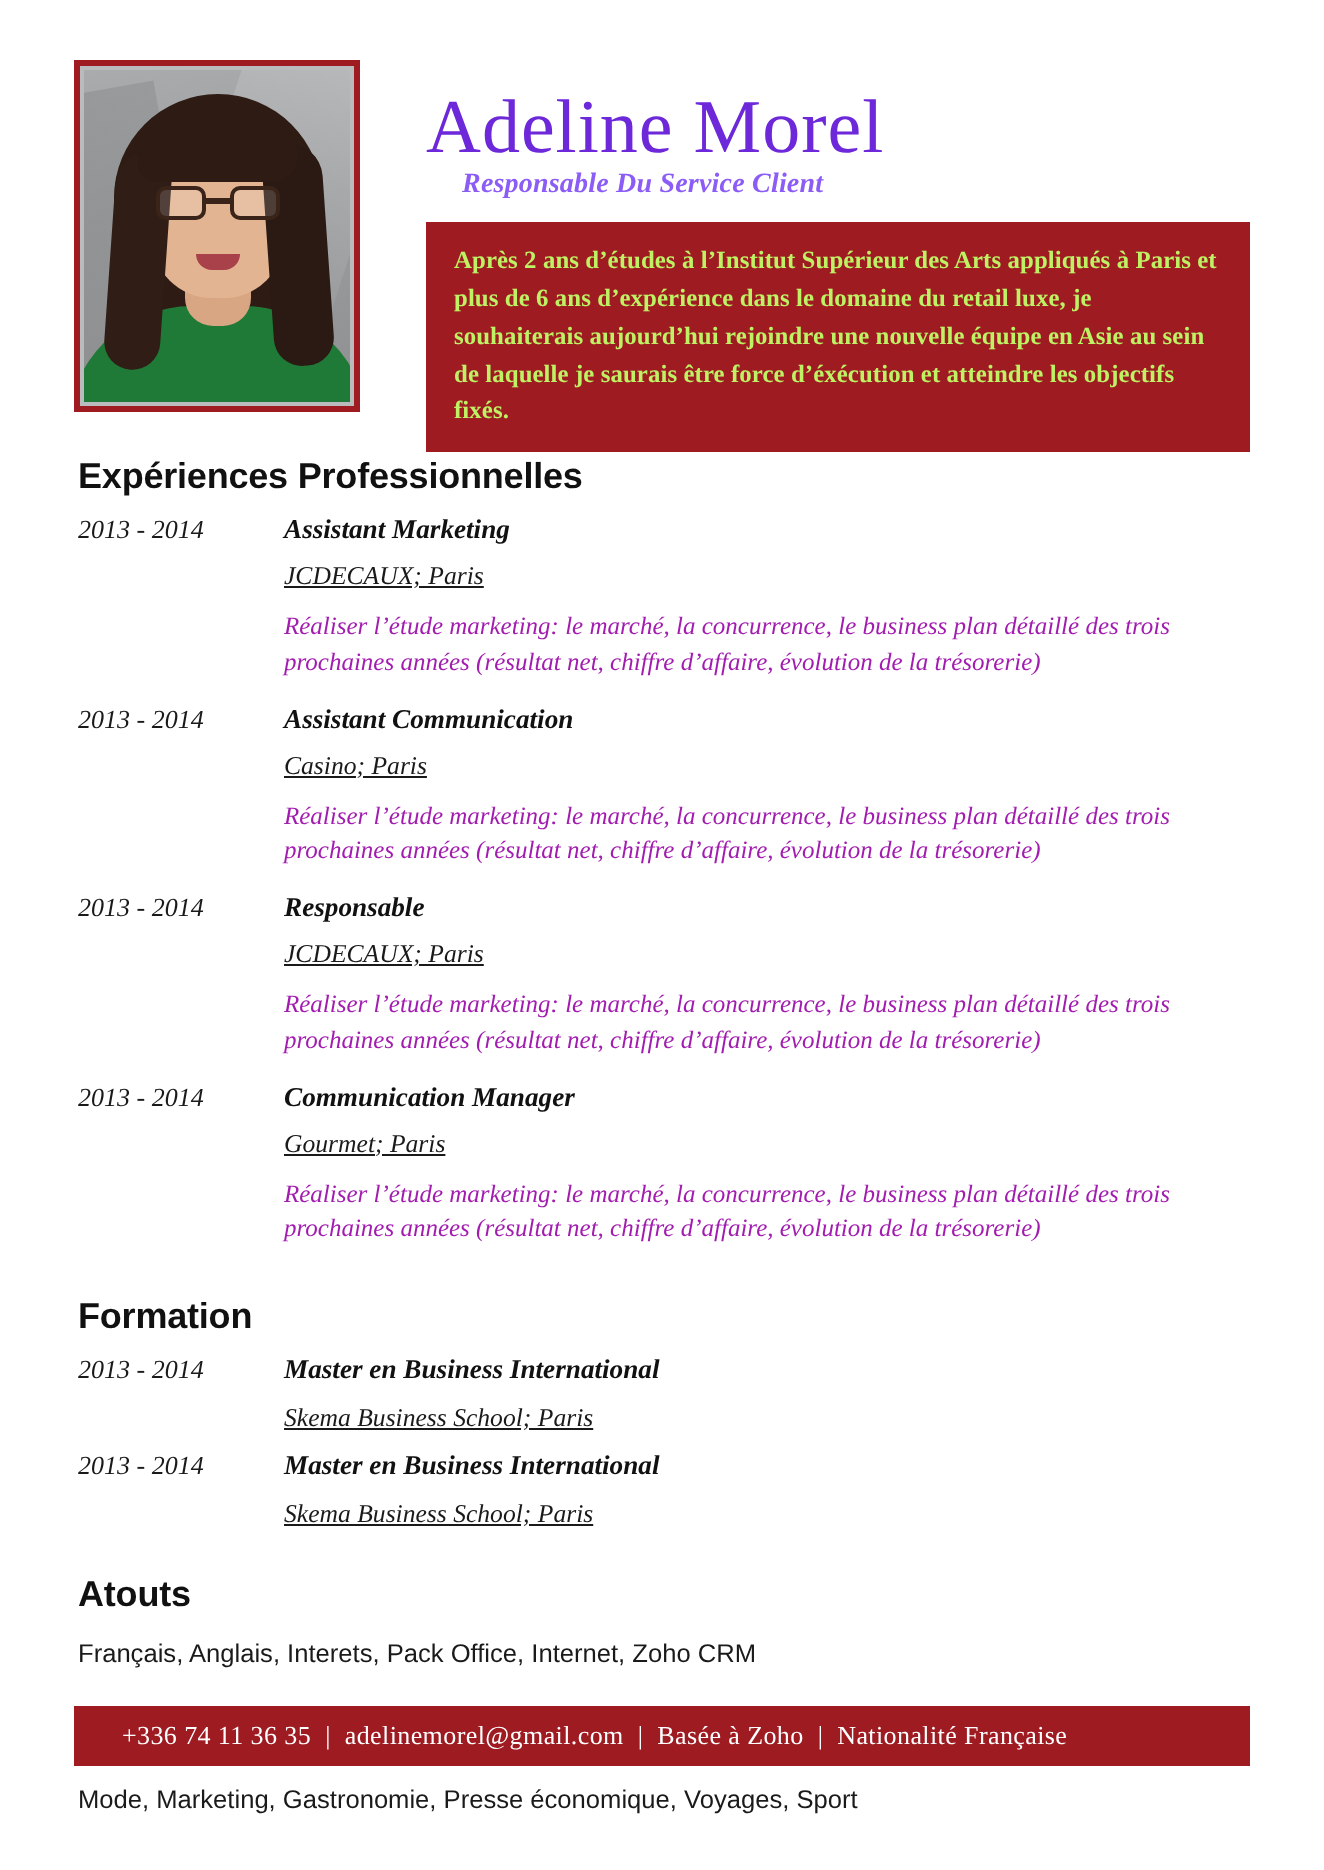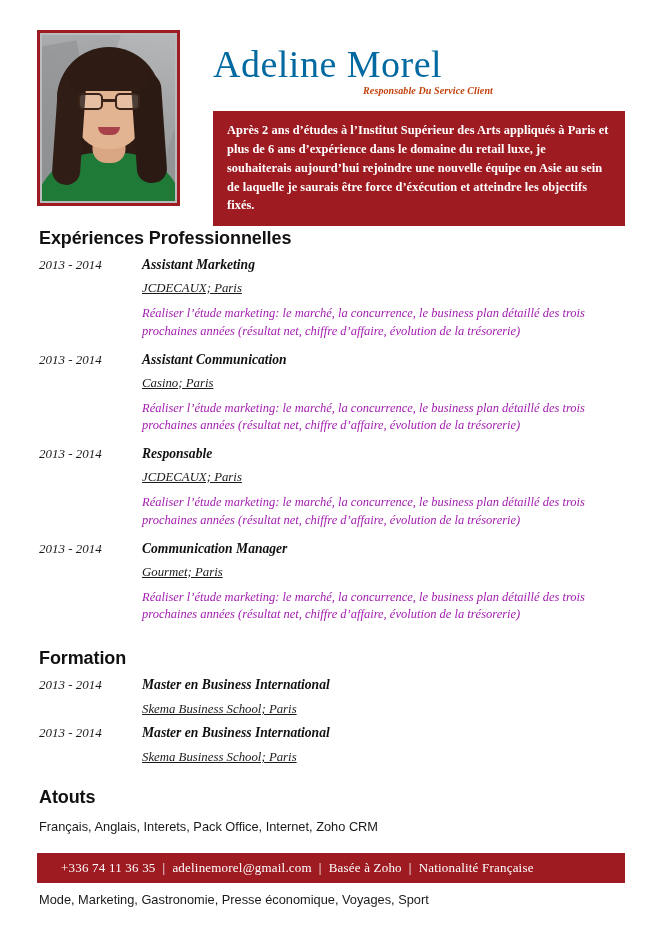"Adeline Morel" .cv-name { color: #0369a1 -> #6d28d9 }
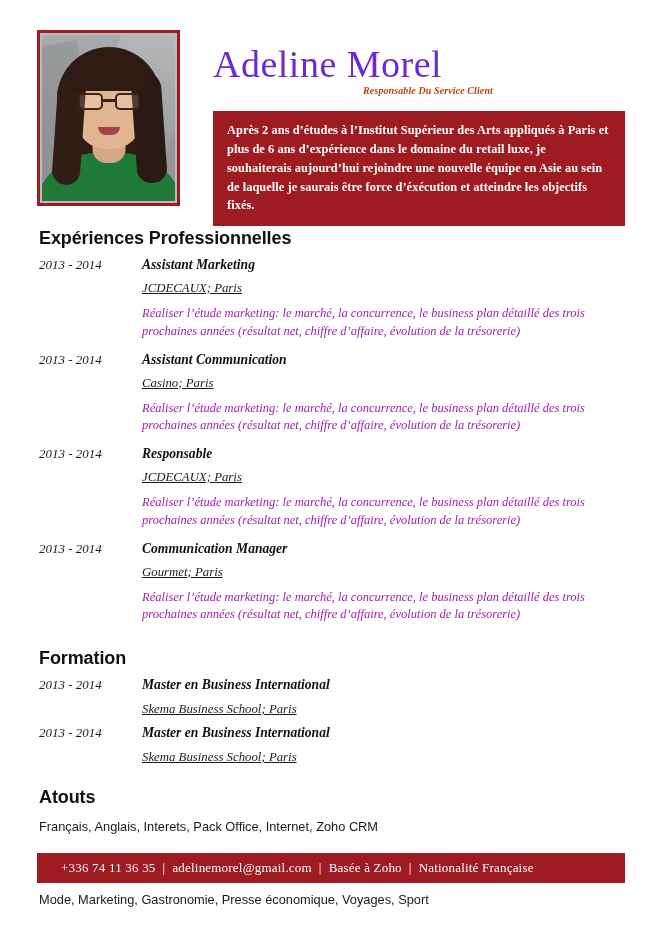"Responsable Du Service Client" .cv-subtitle { color: #c2410c -> #8b5cf6; font-size: 10px -> 14px; text-align: center -> none }
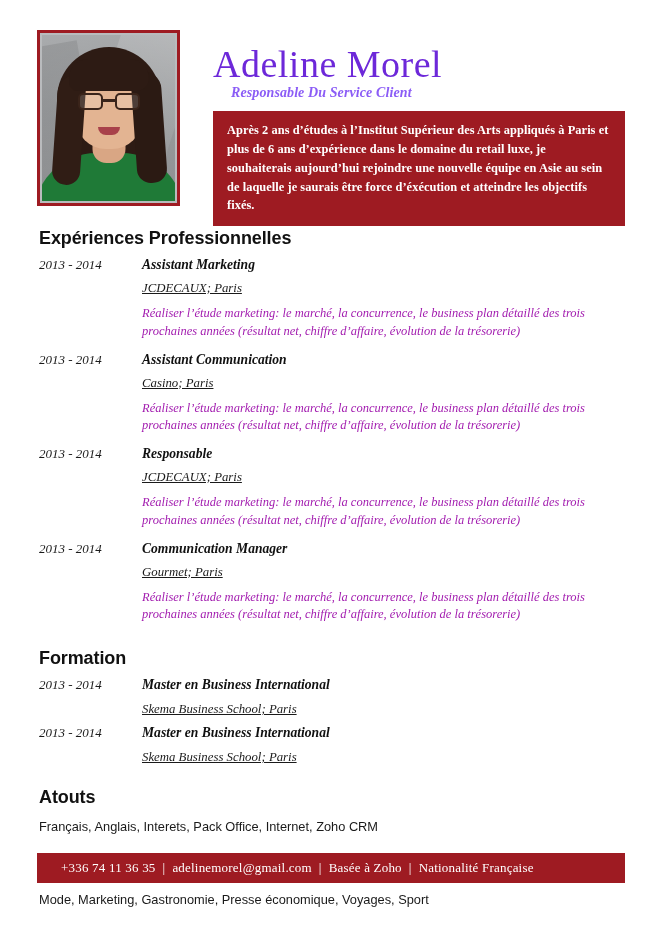"Après 2 ans d’études à" .summary-box { color: #ffffff -> #bef264 }
